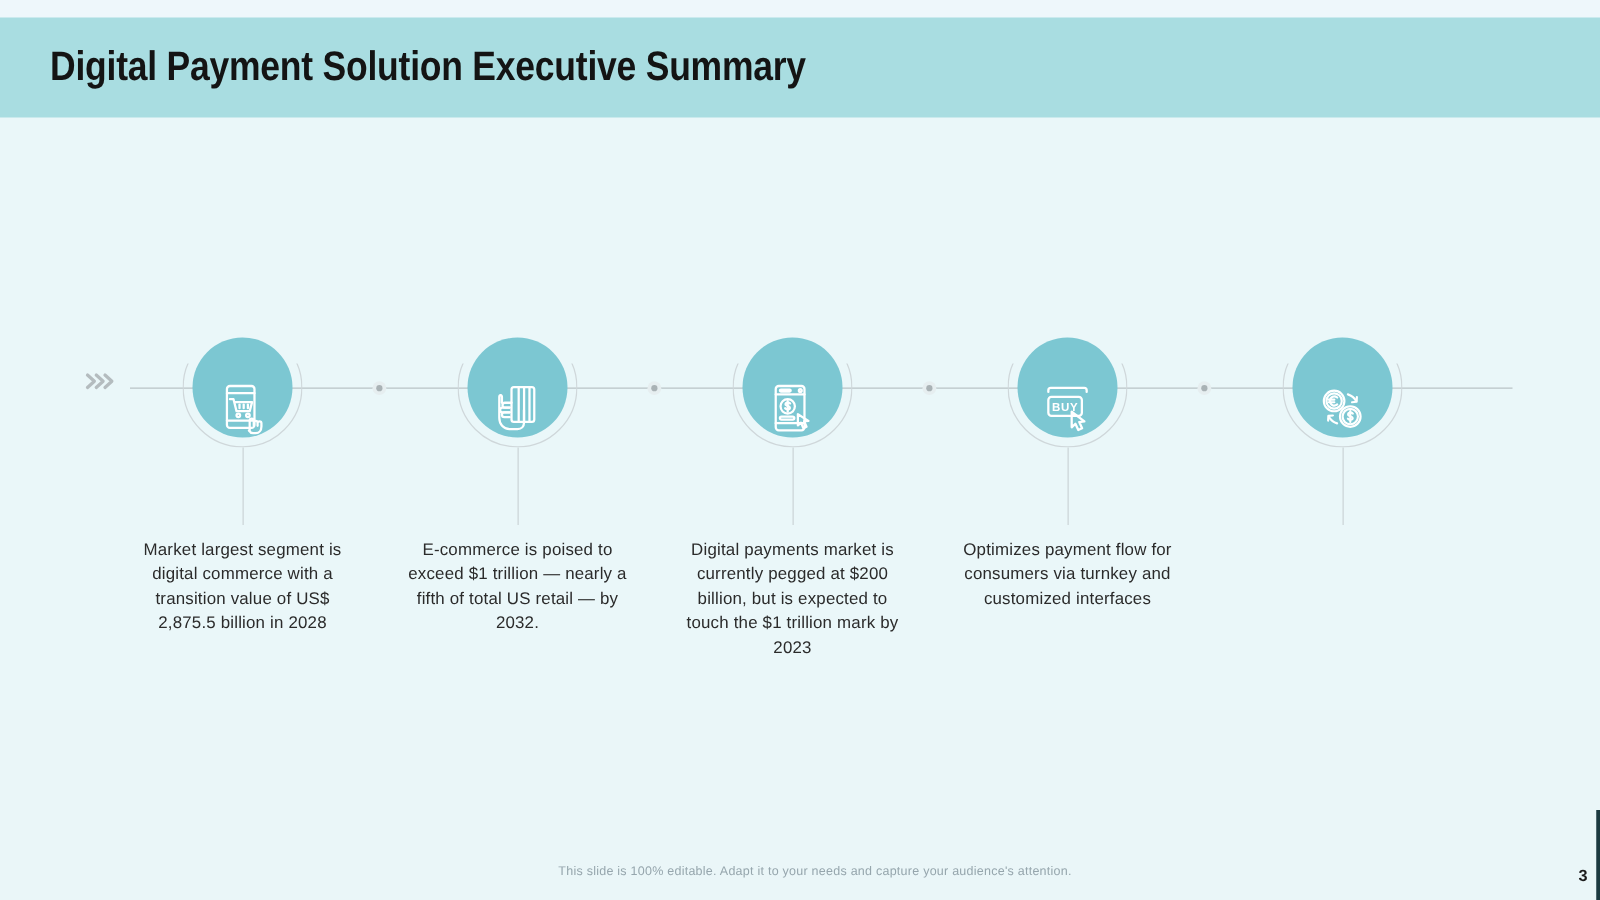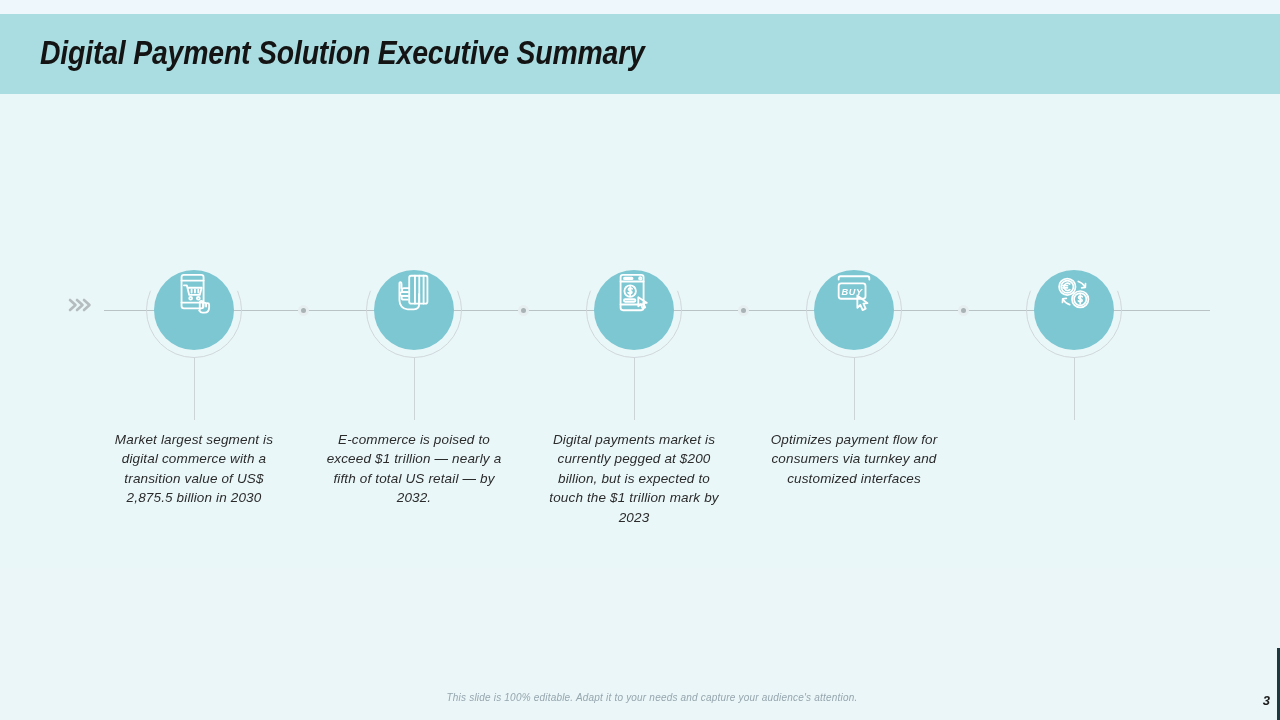"Digital Payment Solution Executive" #slide { font-style: italic -> none }
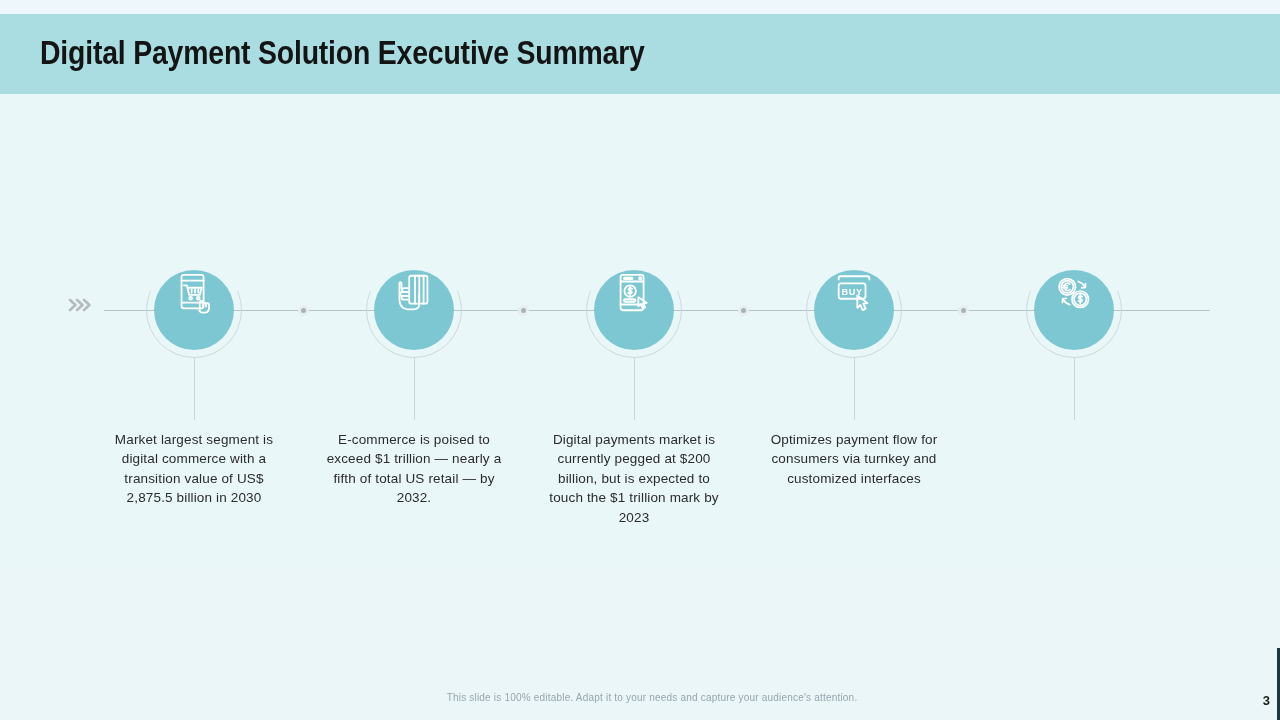"BUY" .node-circle { align-items: flex-start -> flex-end }
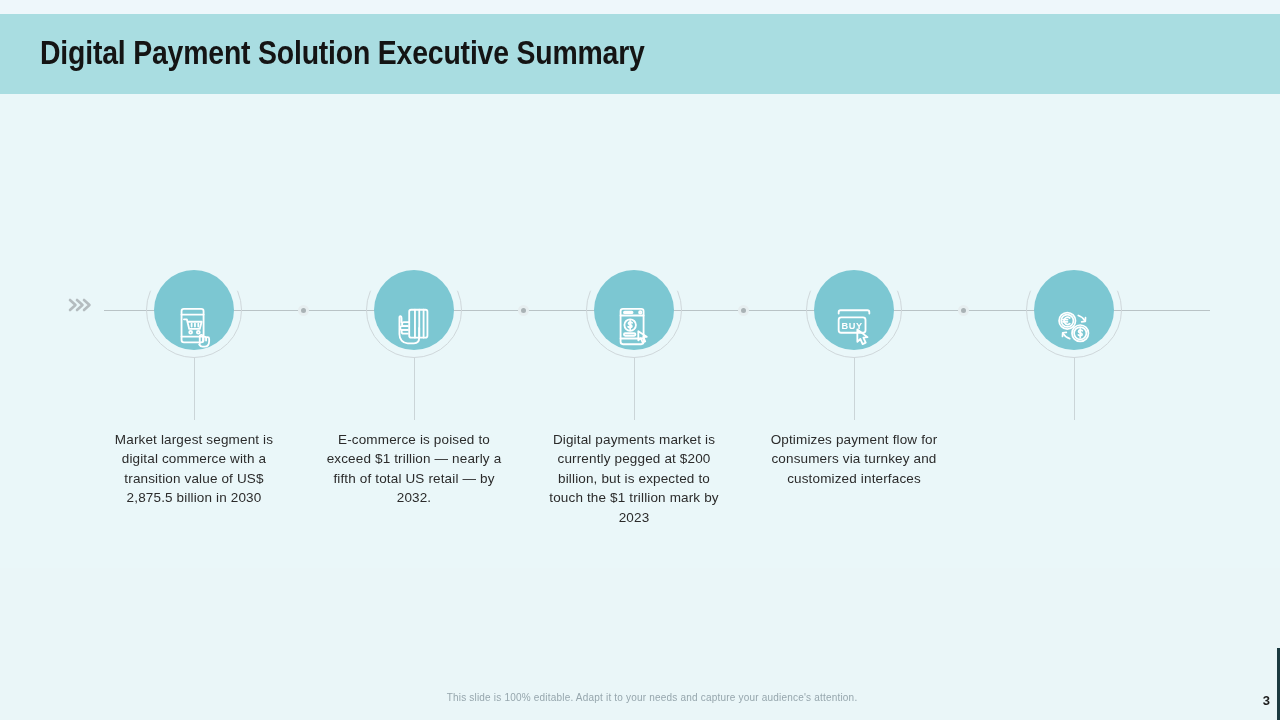"Market largest segment is digital" div.caption { text: 2030 -> 2028 }
